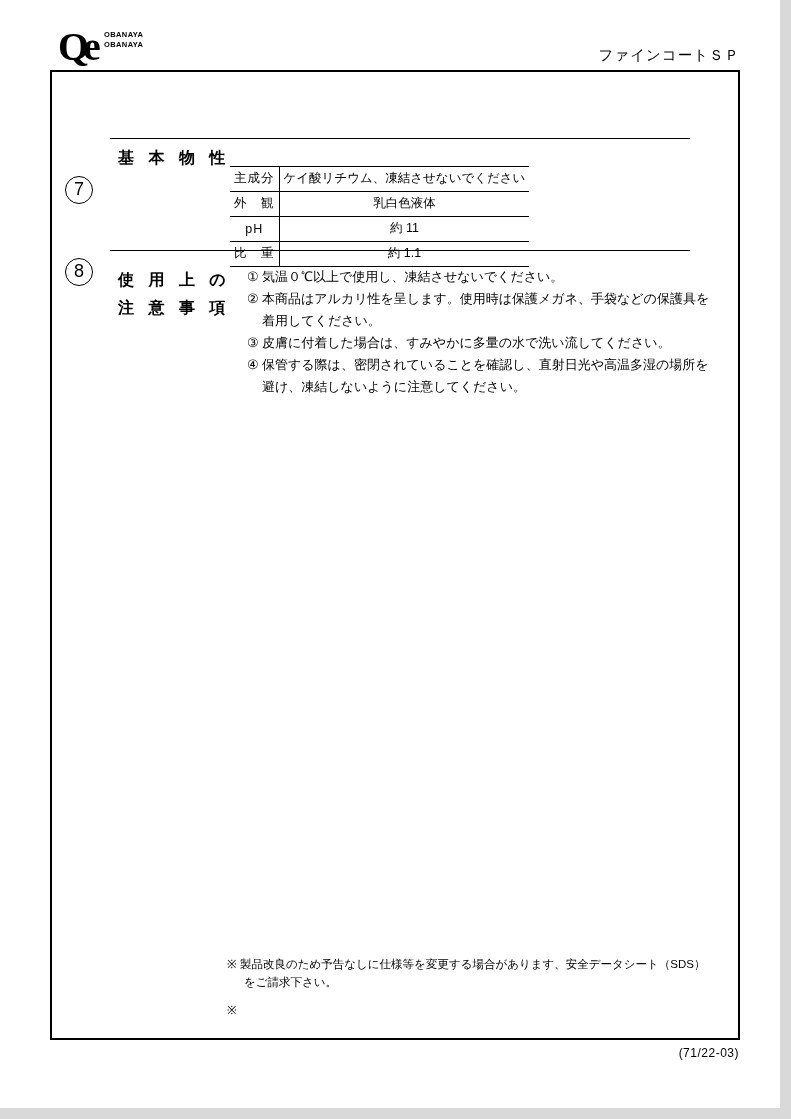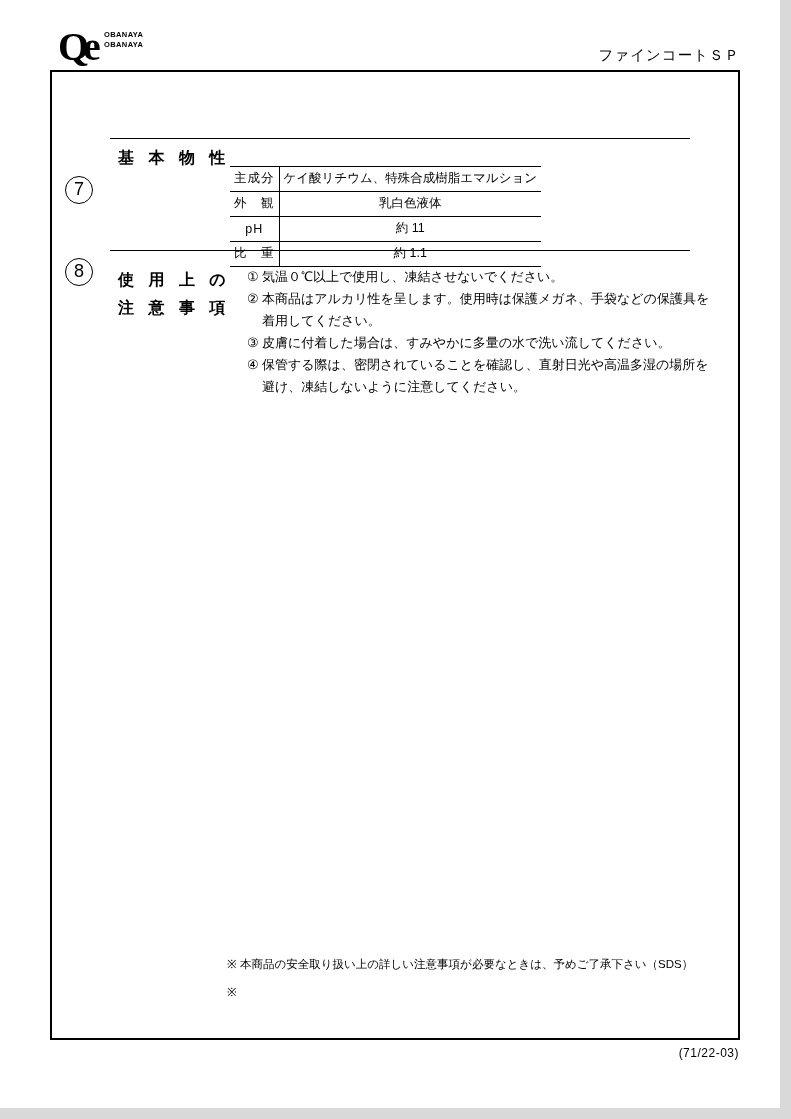"ケイ酸リチウム、特殊合成樹脂エマルション" td.prop-value { text: 特殊合成樹脂エマルション -> 凍結させないでください }
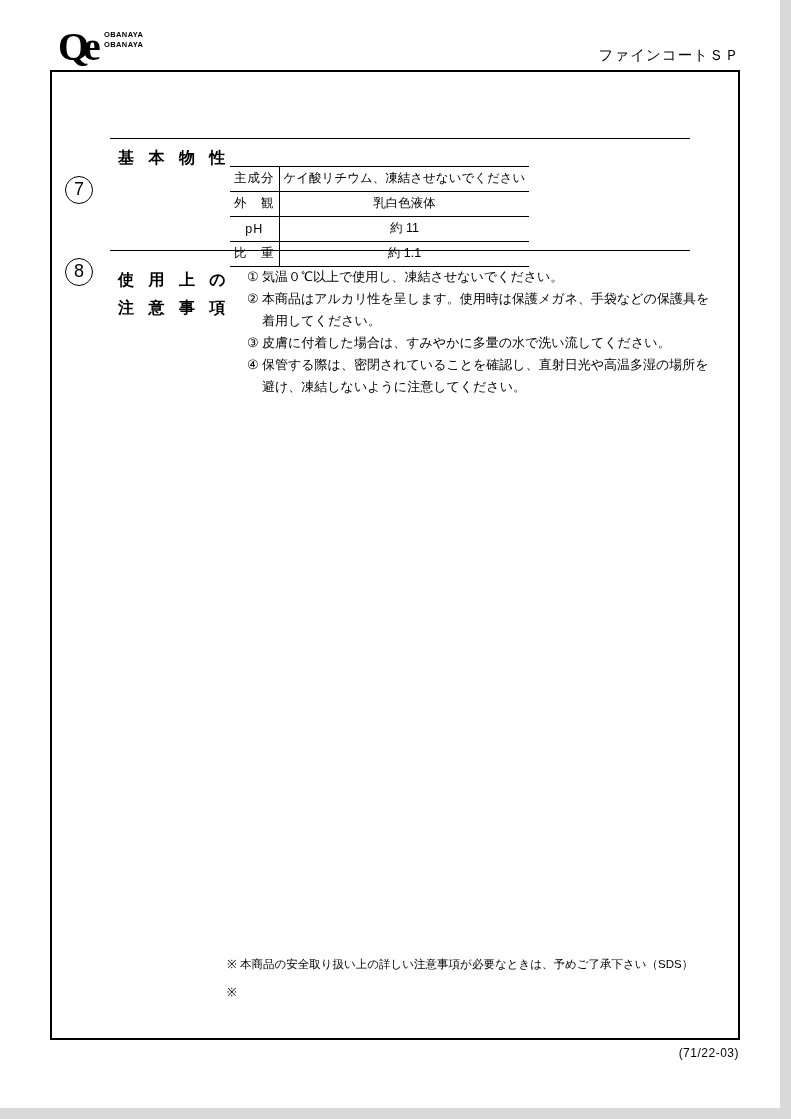"本商品の安全取り扱い上の詳しい注意事項が必要なときは、予めご了承下さい（SDS）" span { text: 本商品の安全取り扱い上の詳しい注意事項が必要なときは、予めご了承下さい -> 製品改良のため予告なしに仕様等を変更する場合があります、安全データシート }
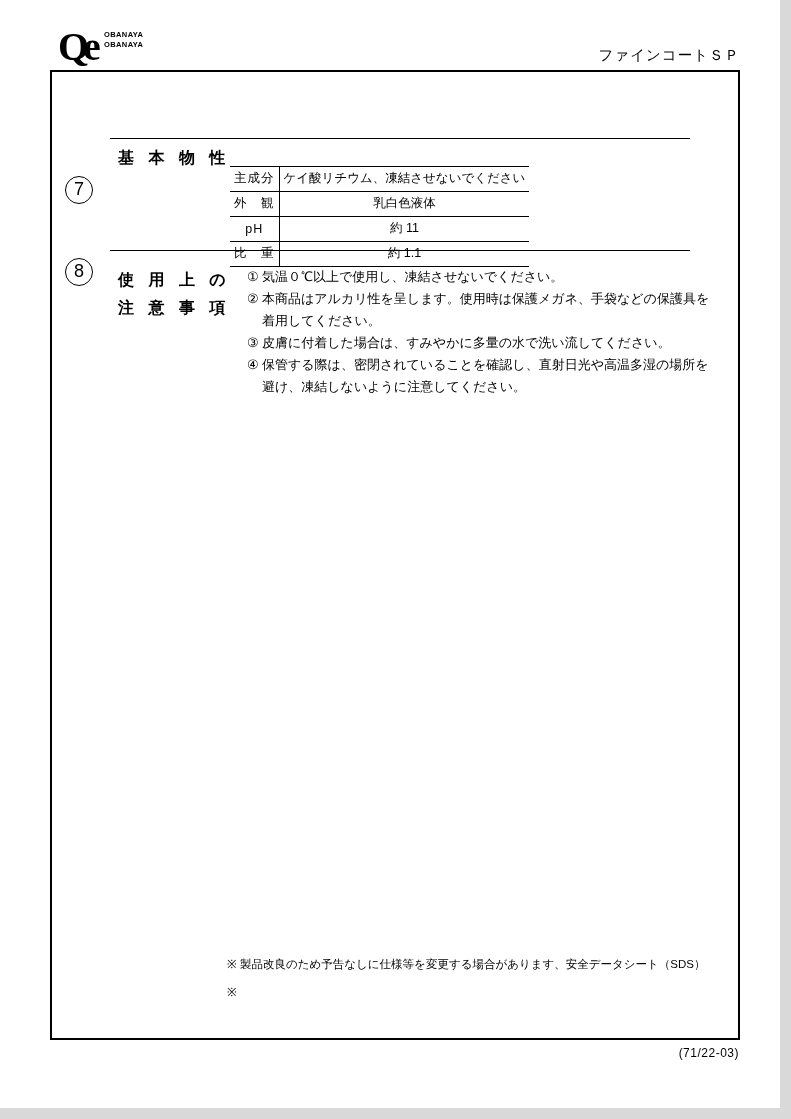"をご請求下さい。" span.indent { html: none -> <span>をご請求下さい。</span> }
